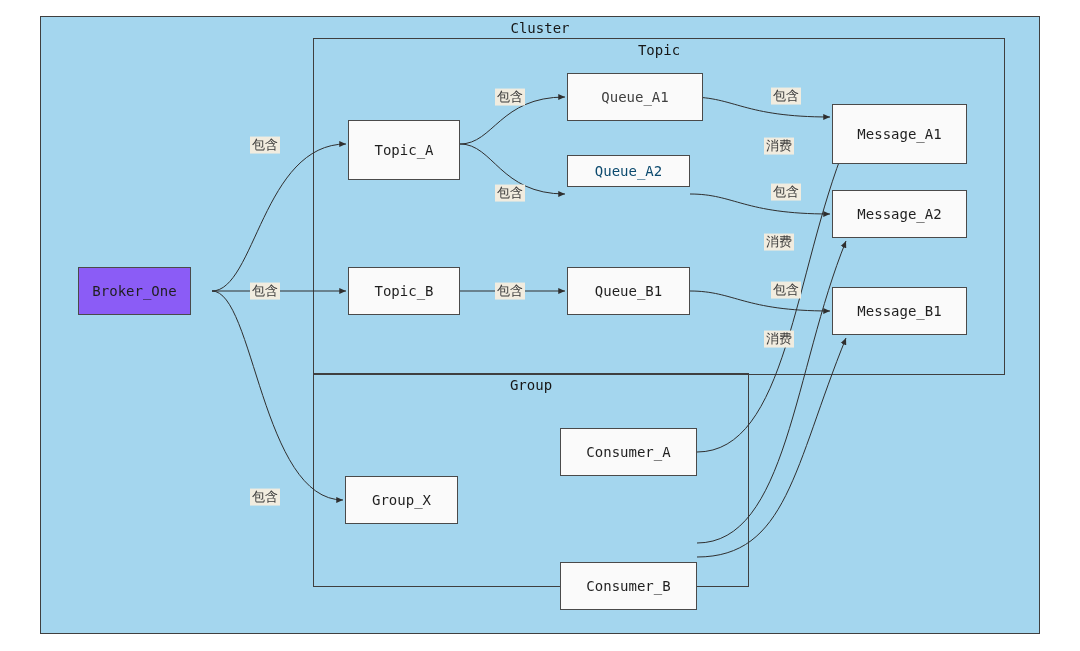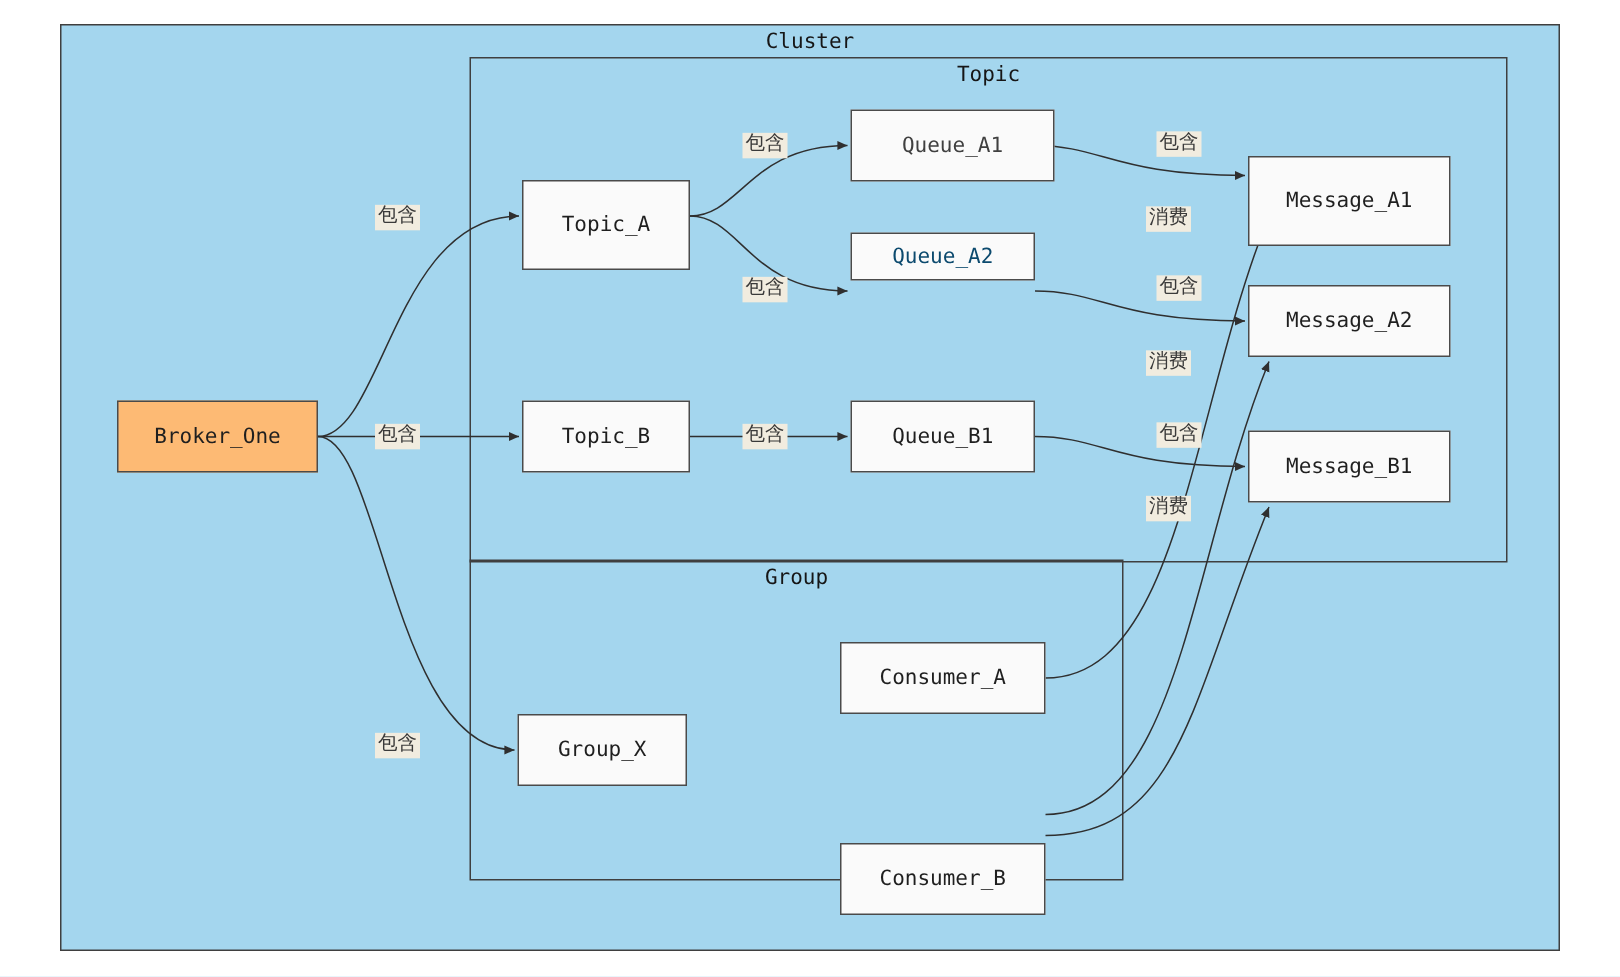"Broker_One" div.node { background: #fdba74 -> #8b5cf6; width: 134px -> 113px }
